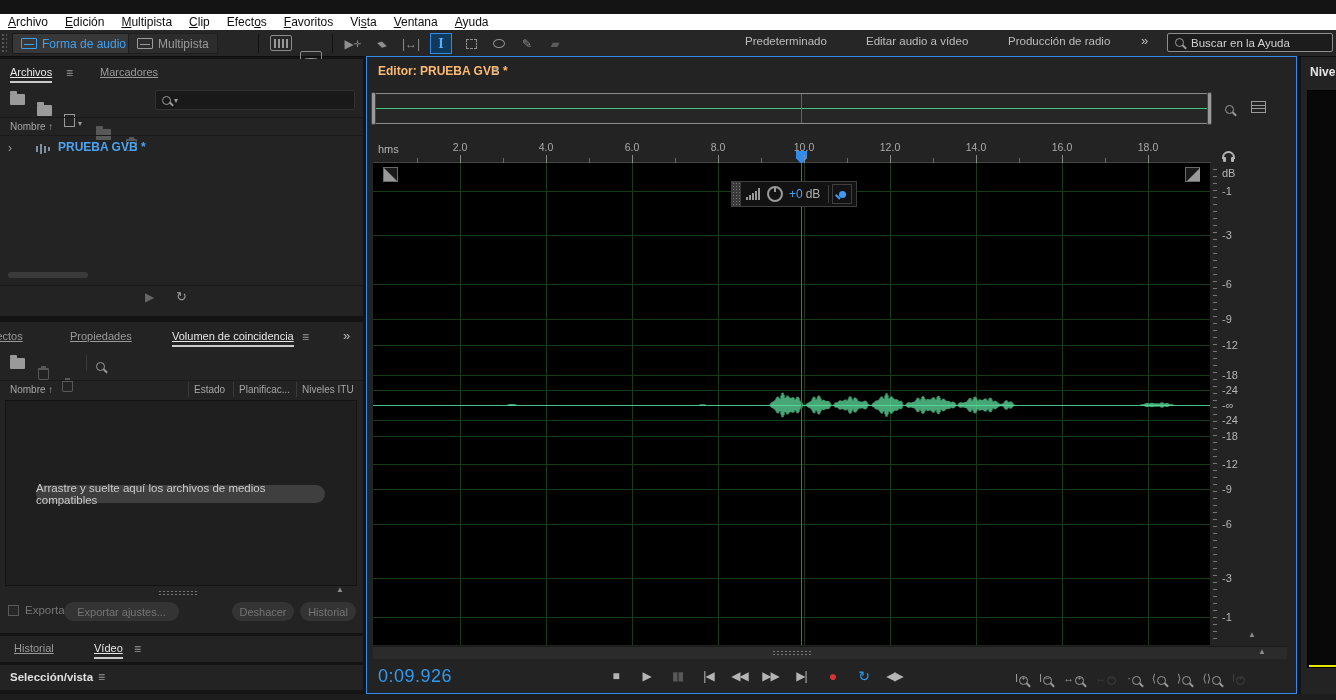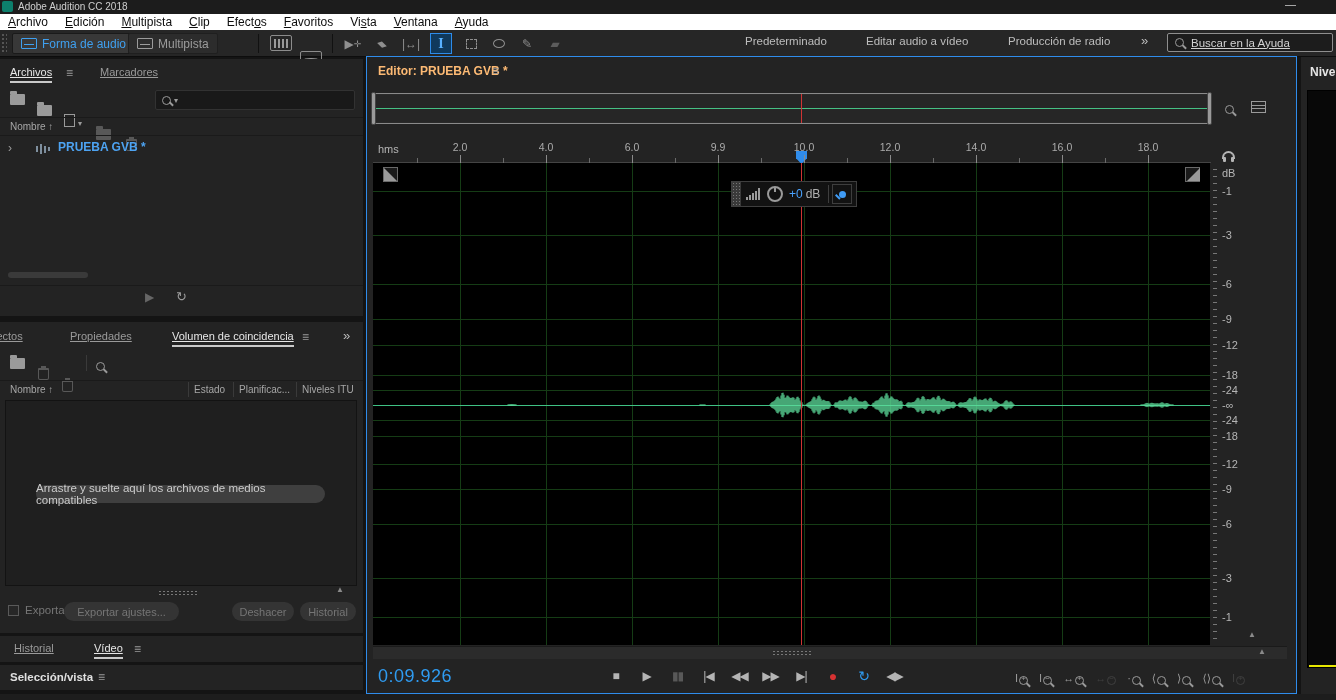"Adobe Audition CC 2018" div.abs { html: <div> <div></div> <div>Adobe Audition CC 2018</div> <div>—</div> </div> -> none }
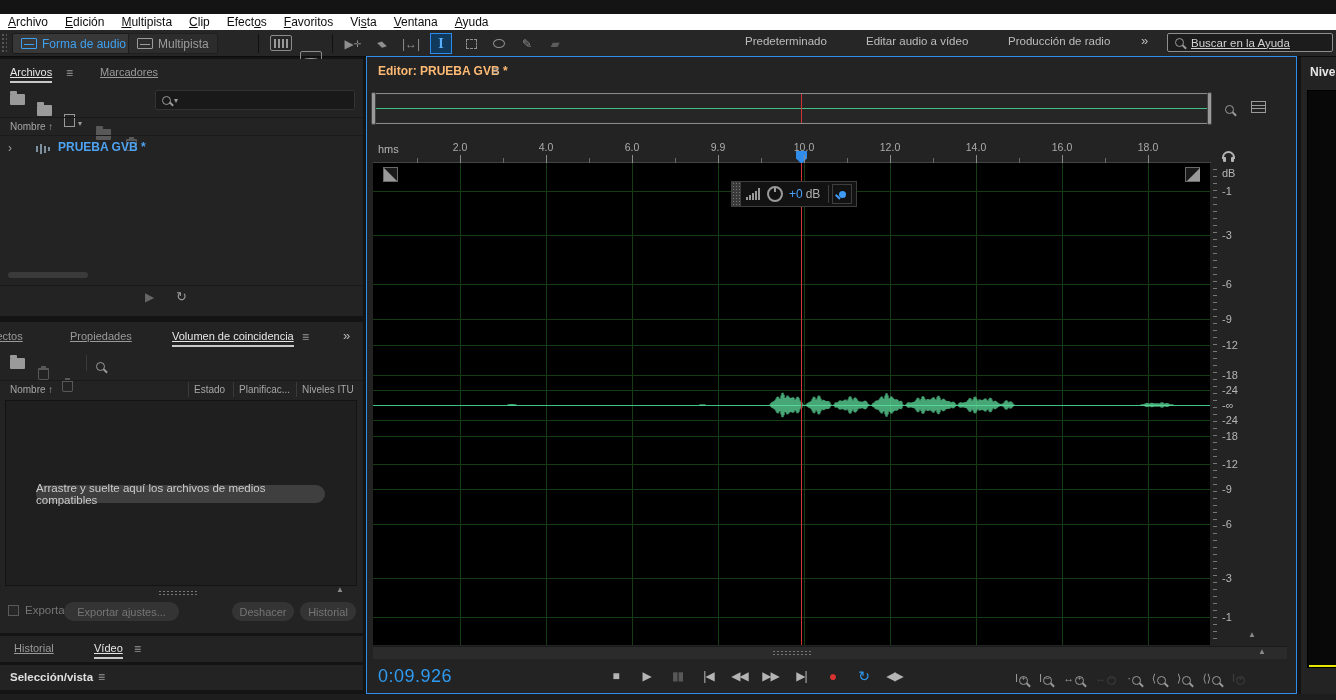"Buscar en la Ayuda" #help-search span { text-decoration: underline -> none }
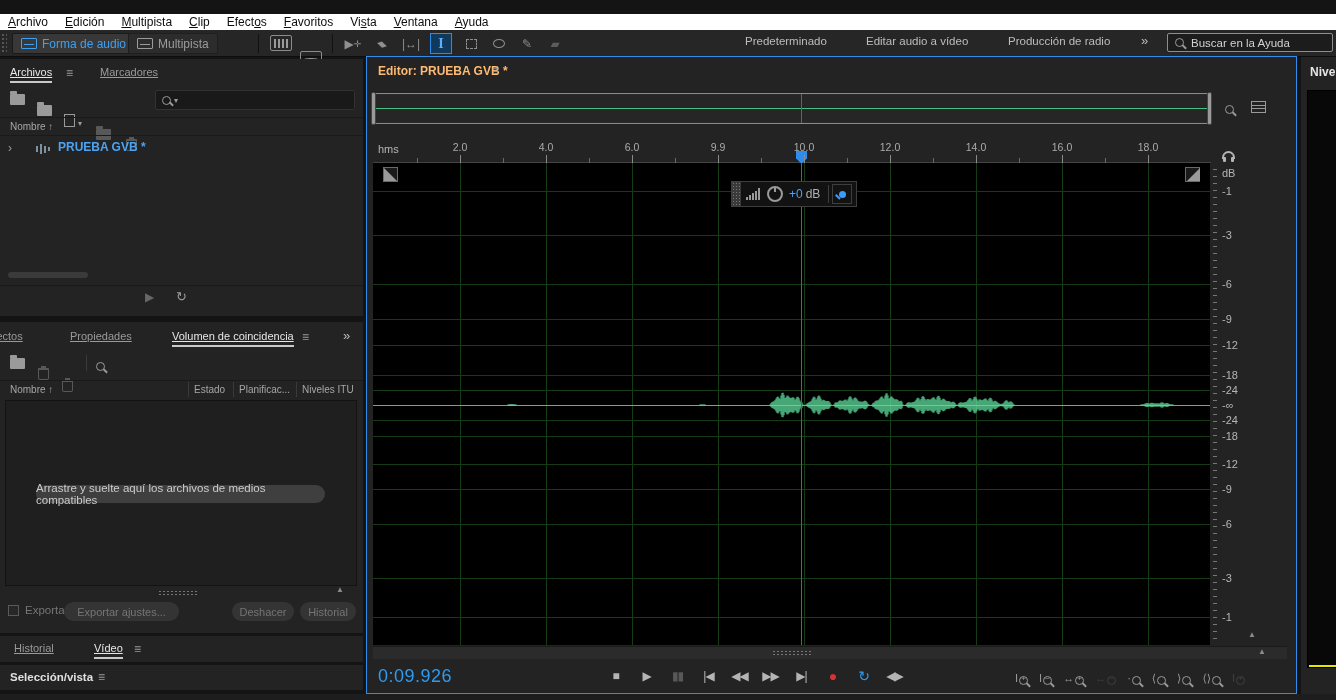"9.9" div.ruler-lbl { text: 9.9 -> 8.0 }
